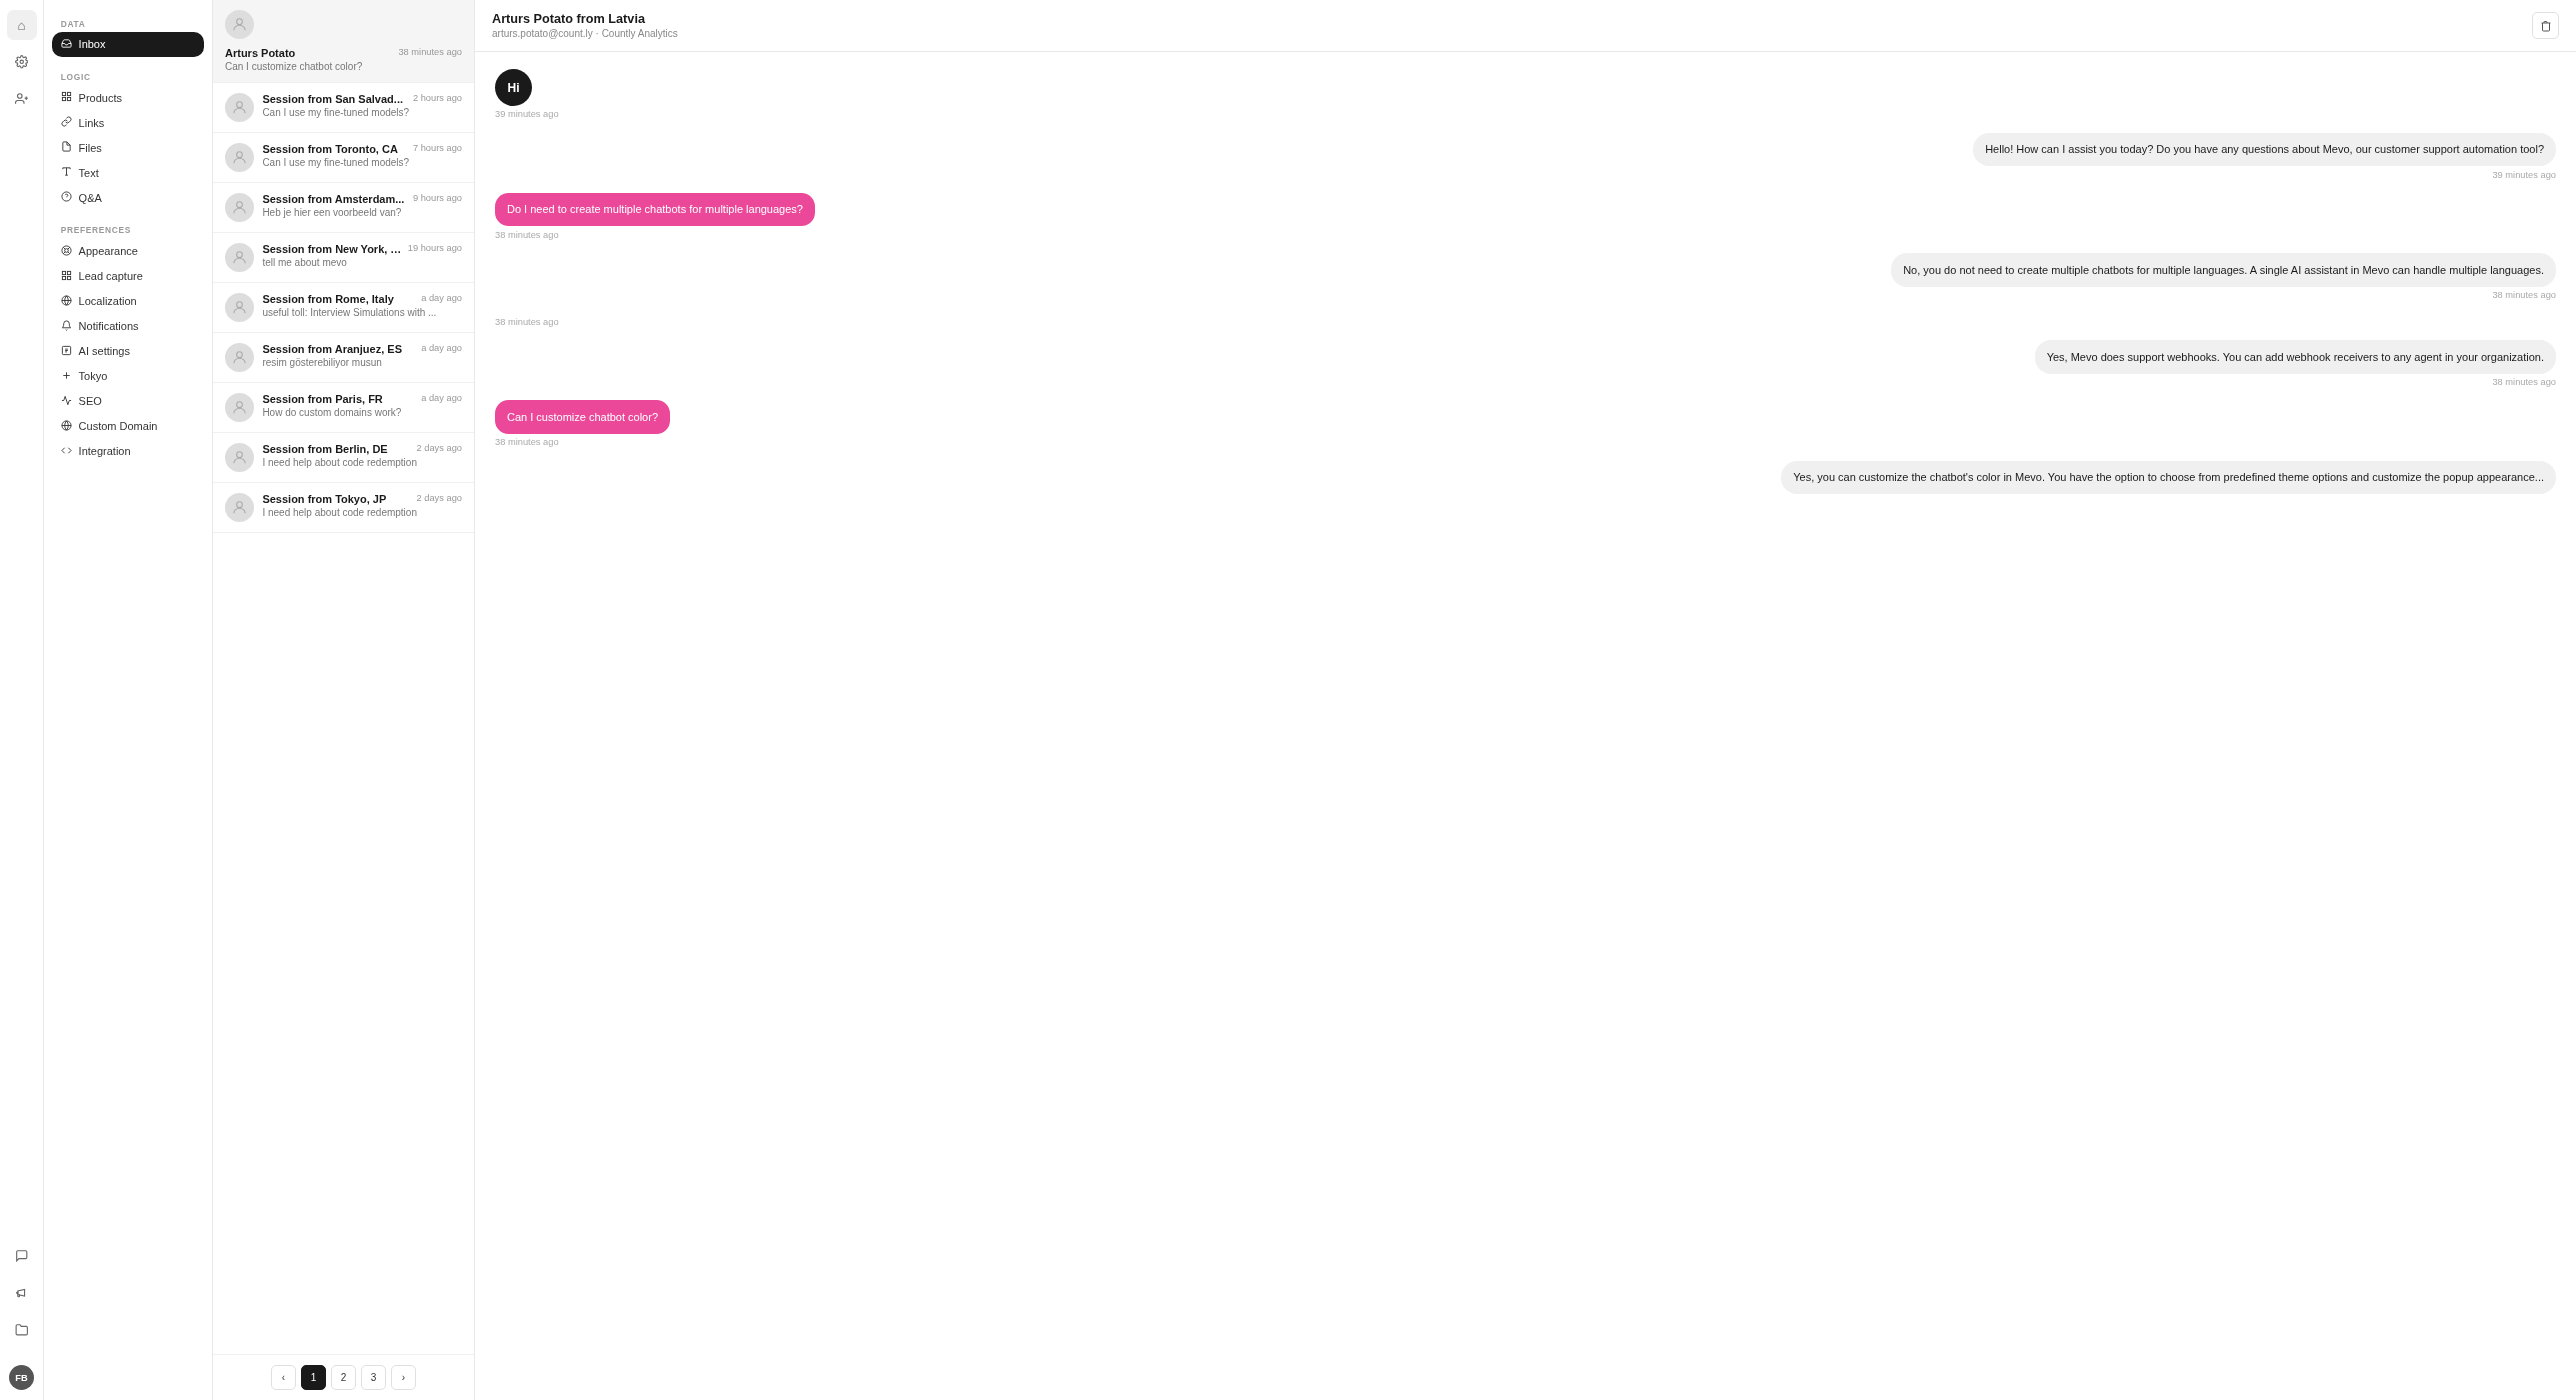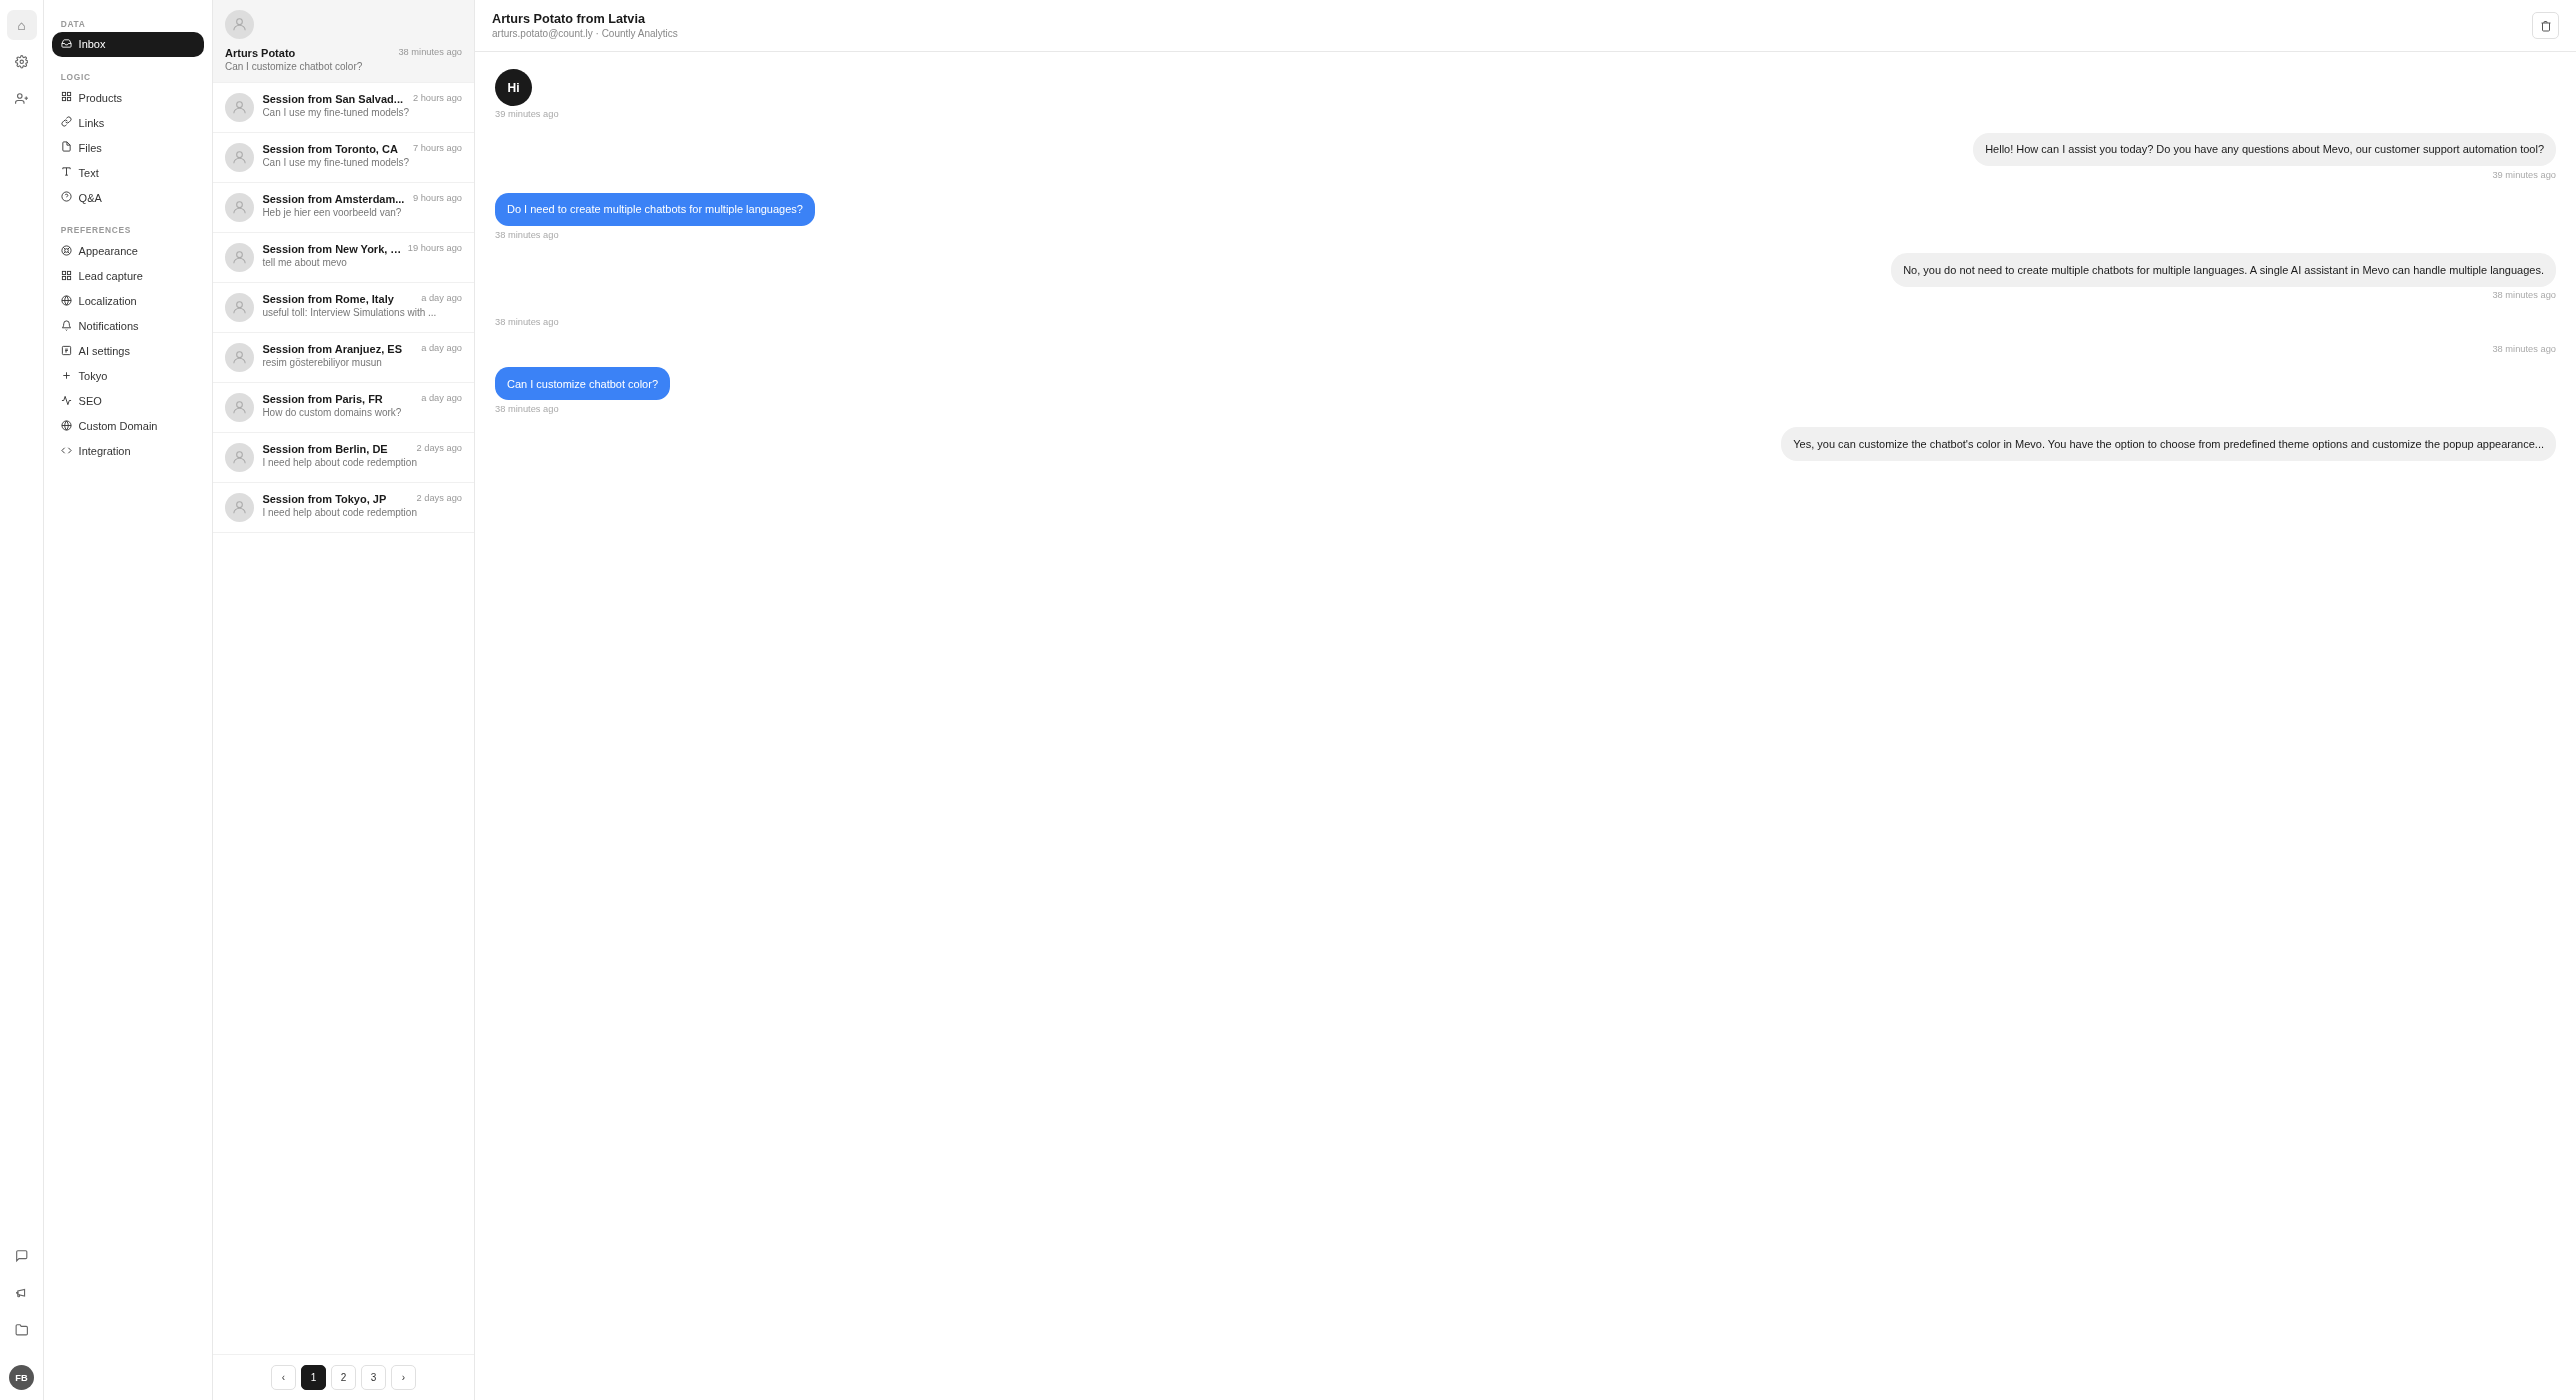"Do I need to create" .msg-bubble.user-bubble { background: #3b82f6 -> #ec4899 }
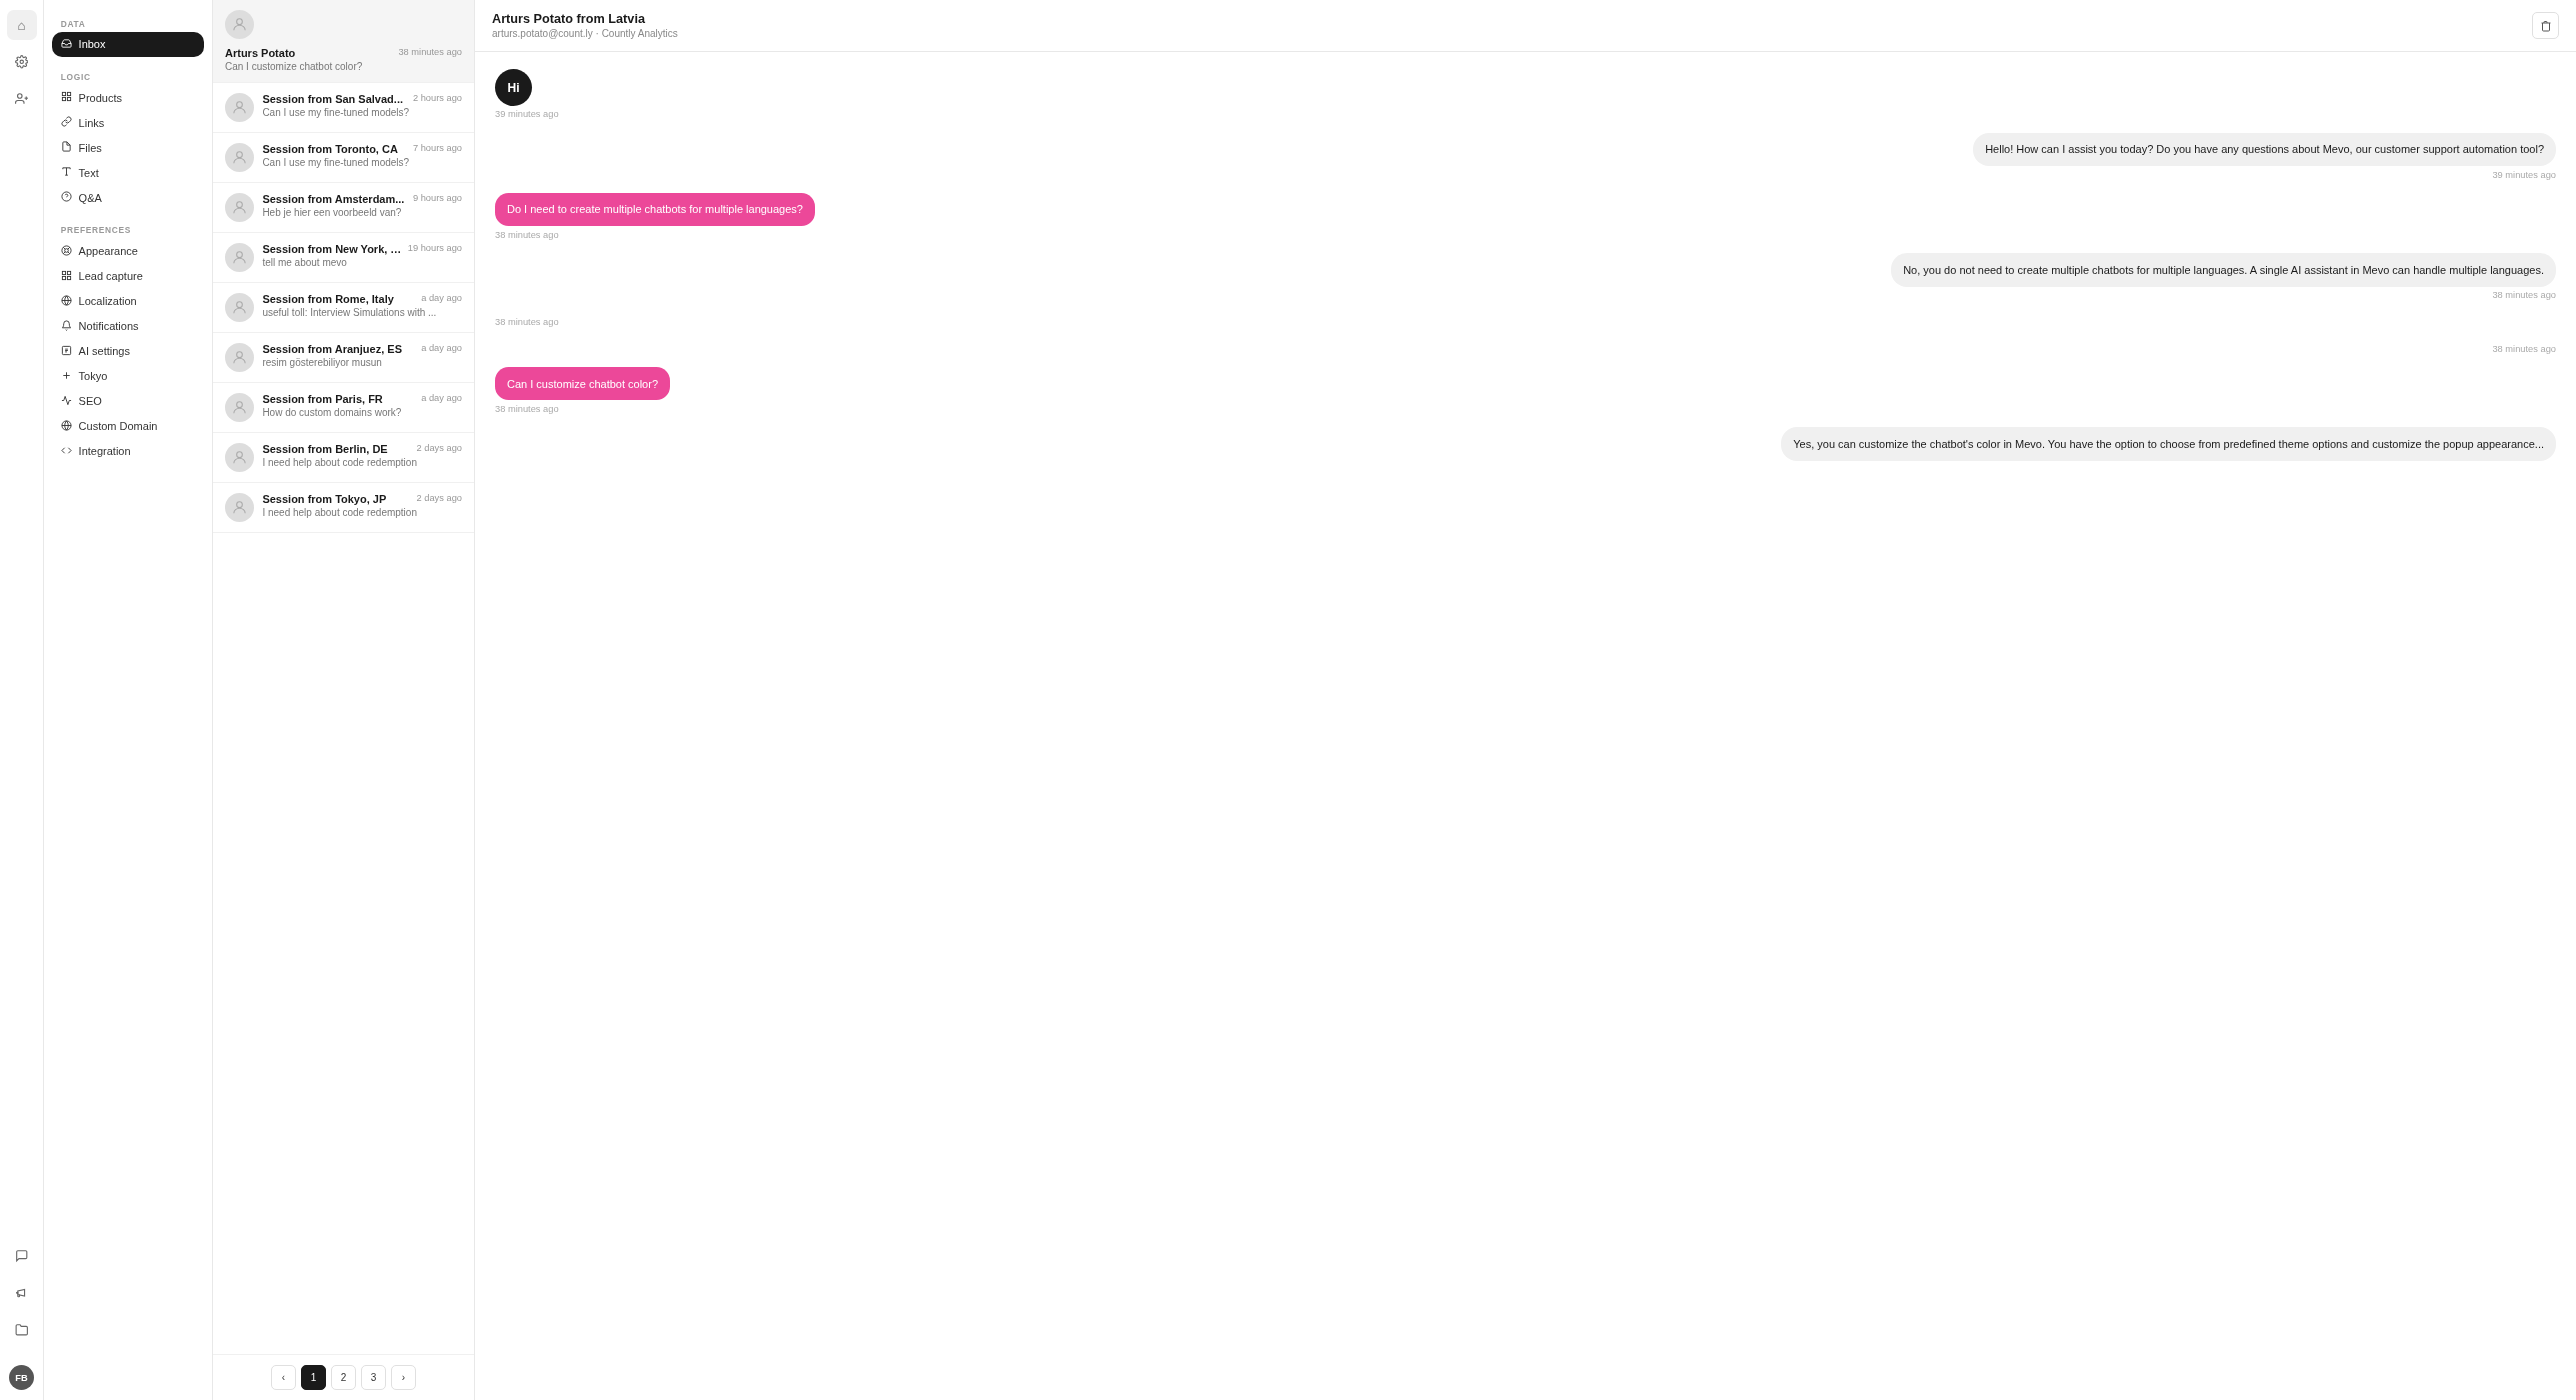"Yes, Mevo does support webhooks." div.msg-row { html: none -> <div> <div>Yes, Mevo does support webhooks. You can add webhook receivers to any agent in your organization.</div> </div> }
